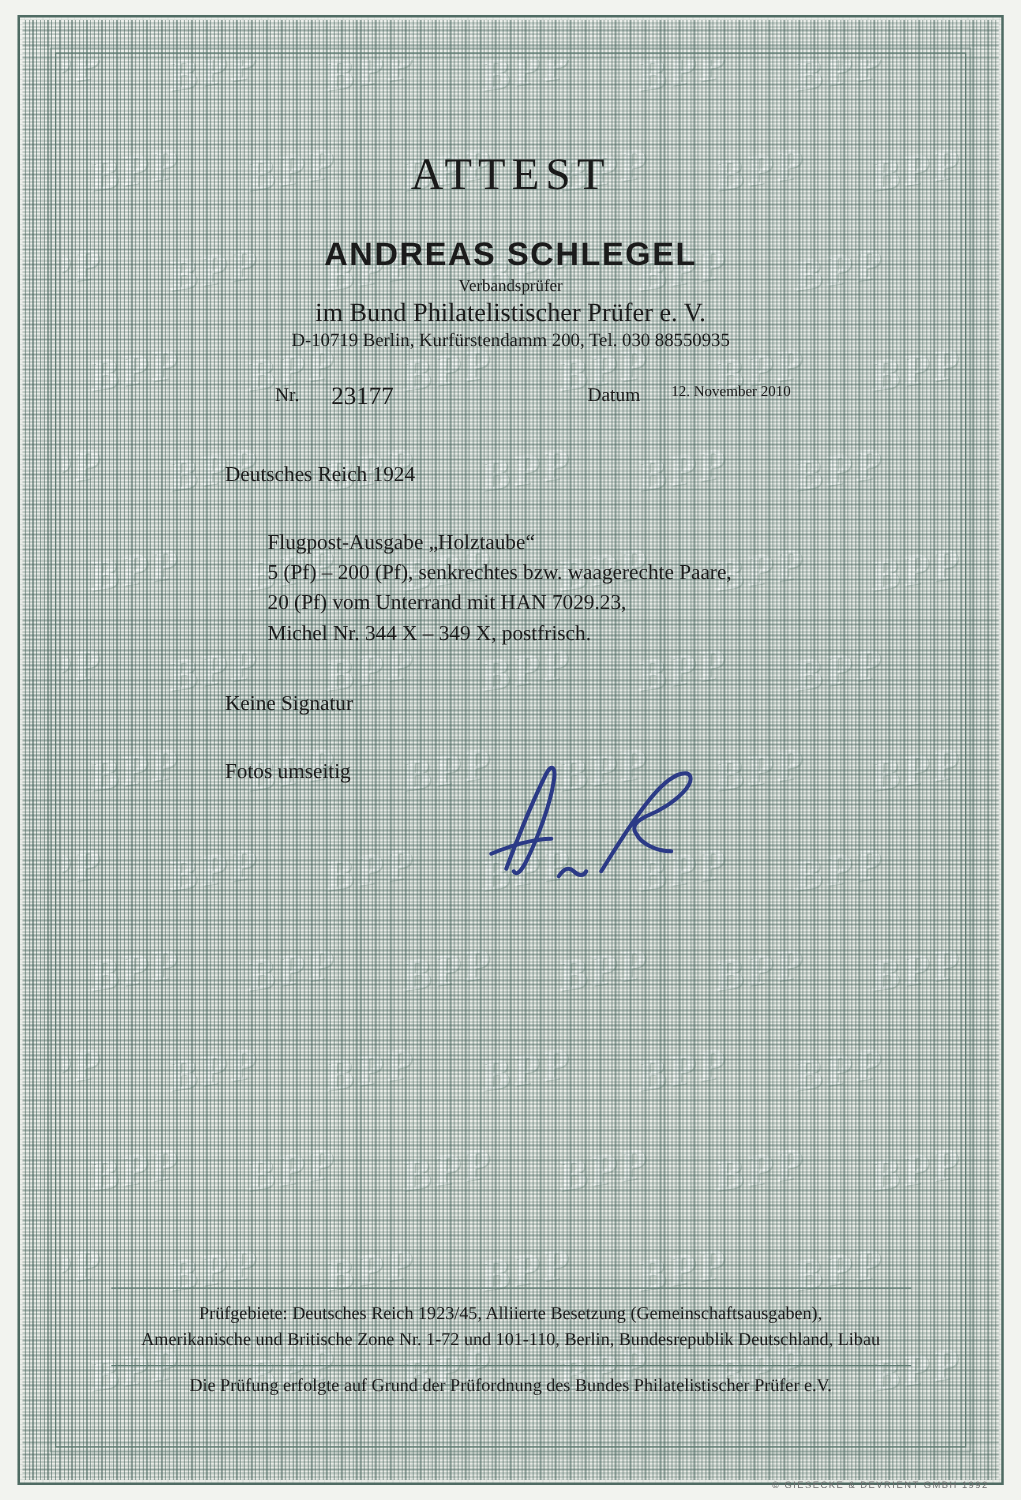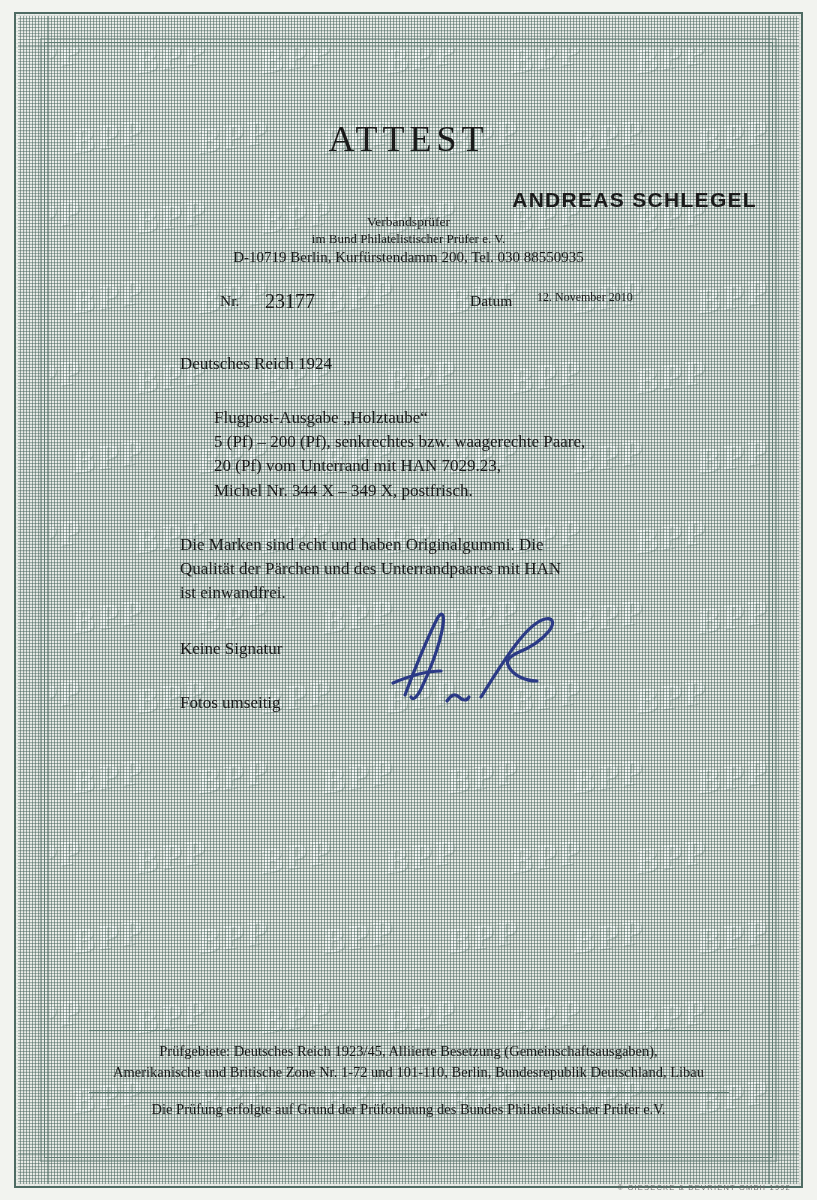"ANDREAS SCHLEGEL" .expert-name { font-size: 21px -> 26px; text-align: right -> center }
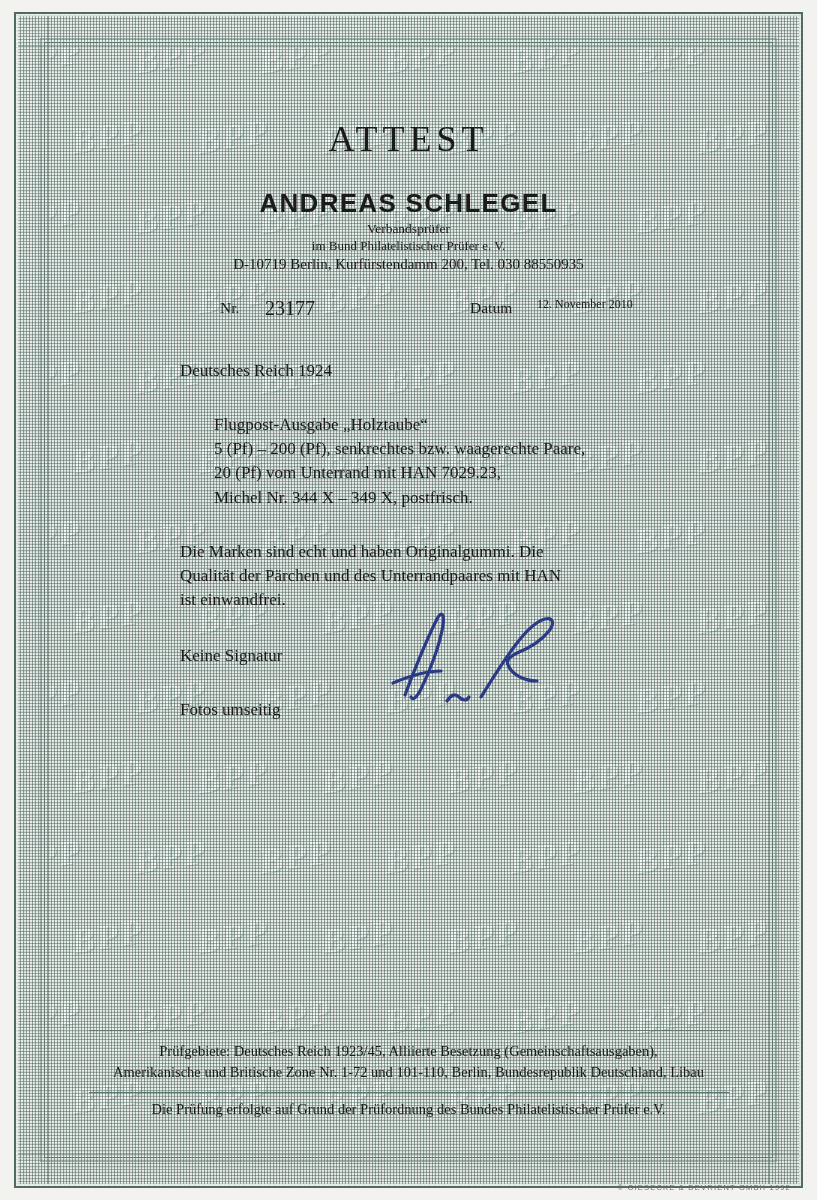"im Bund Philatelistischer Prüfer e." .expert-assoc { font-size: 13px -> 21px }
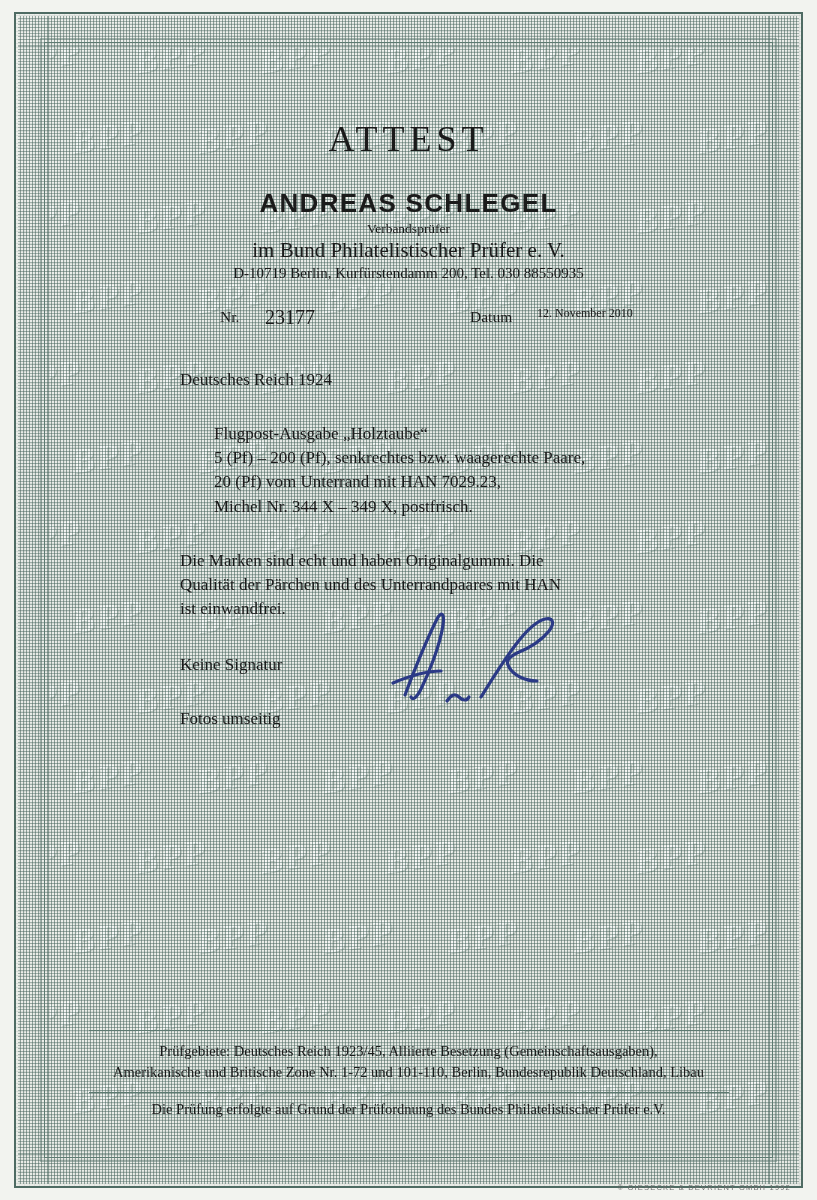"Die Marken sind echt und" div.b-desc { html: <div> <div>Die Marken sind echt und haben Originalgummi. Die</div> <div>Qualität der Pärchen und des Unterrandpaares mit HAN</div> <div>ist einwandfrei.</div> </div> -> none }
